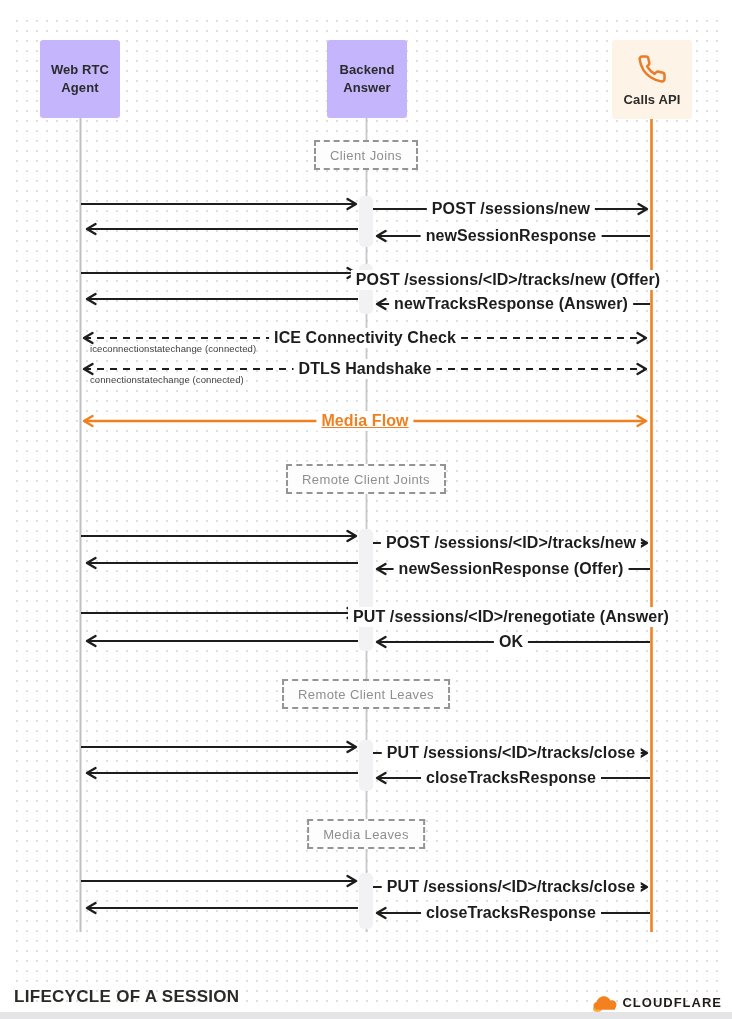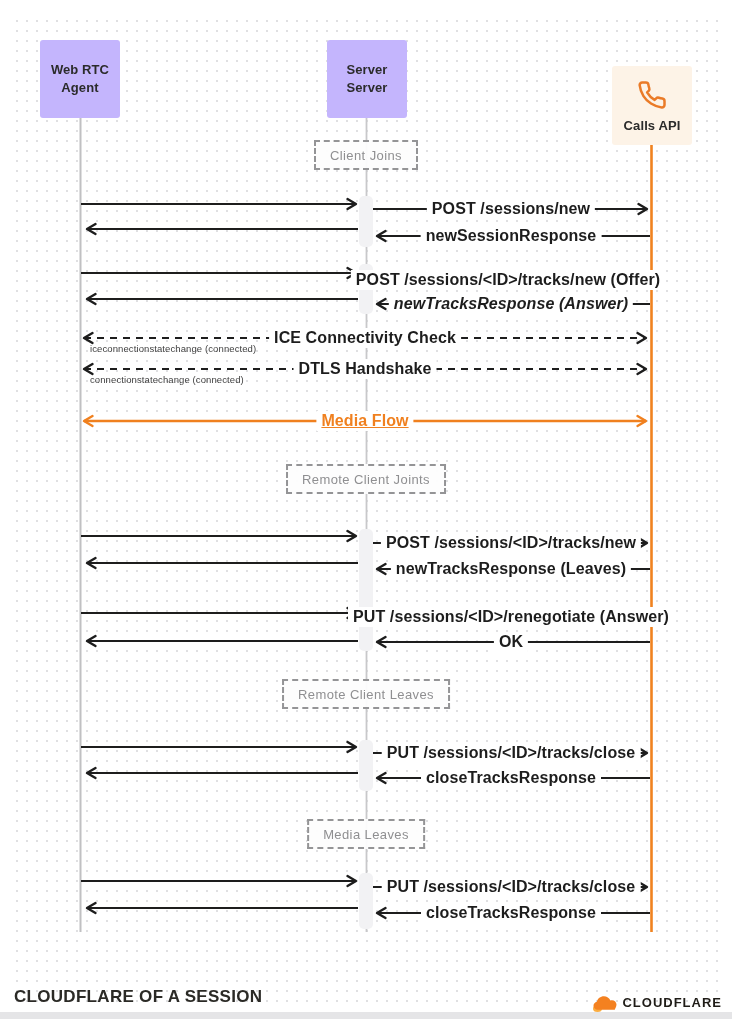"Server Server" span { text: Server Server -> Backend Answer }
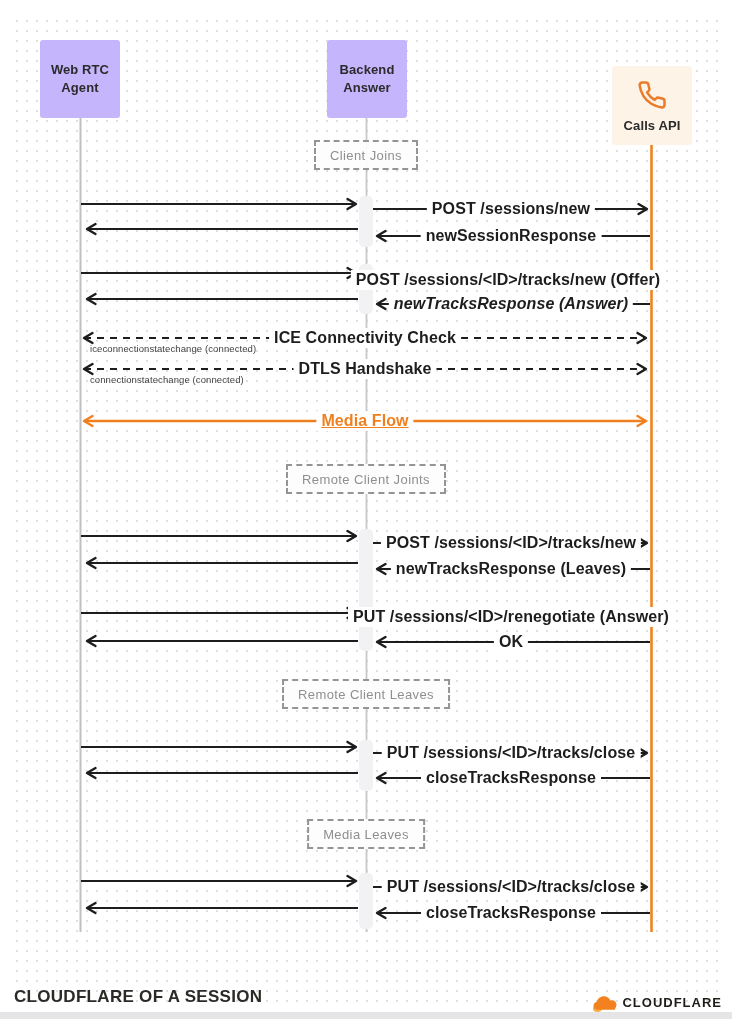"Calls API" div.actor { margin-top: 26px -> none }
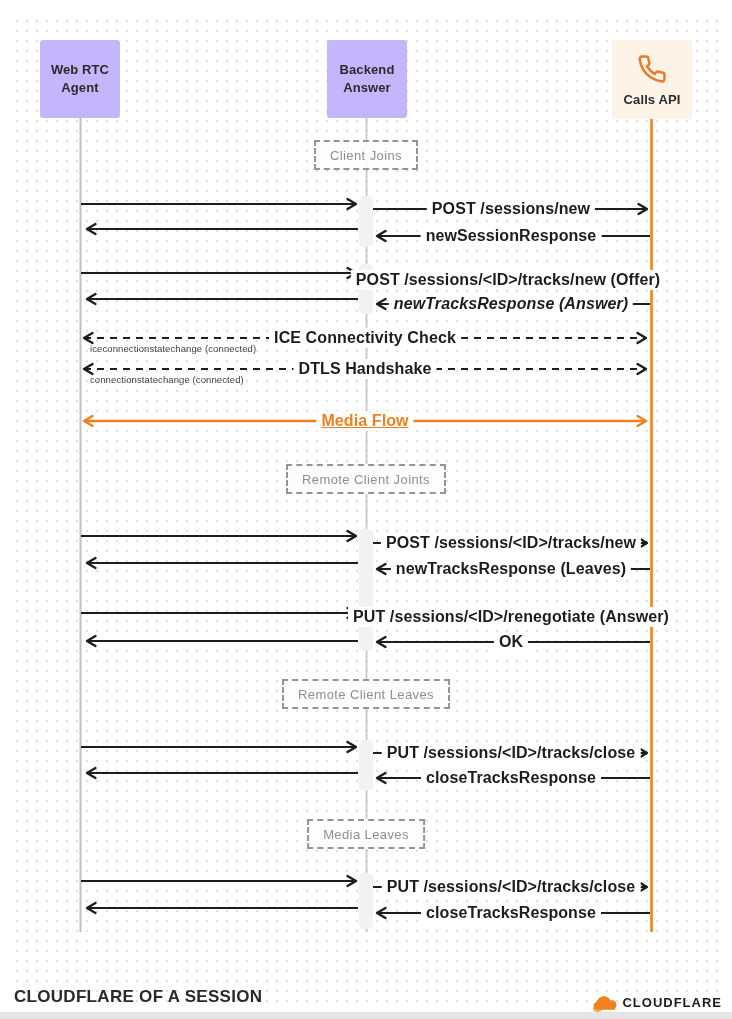"newTracksResponse (Answer)" div.msg-label { font-style: italic -> none }
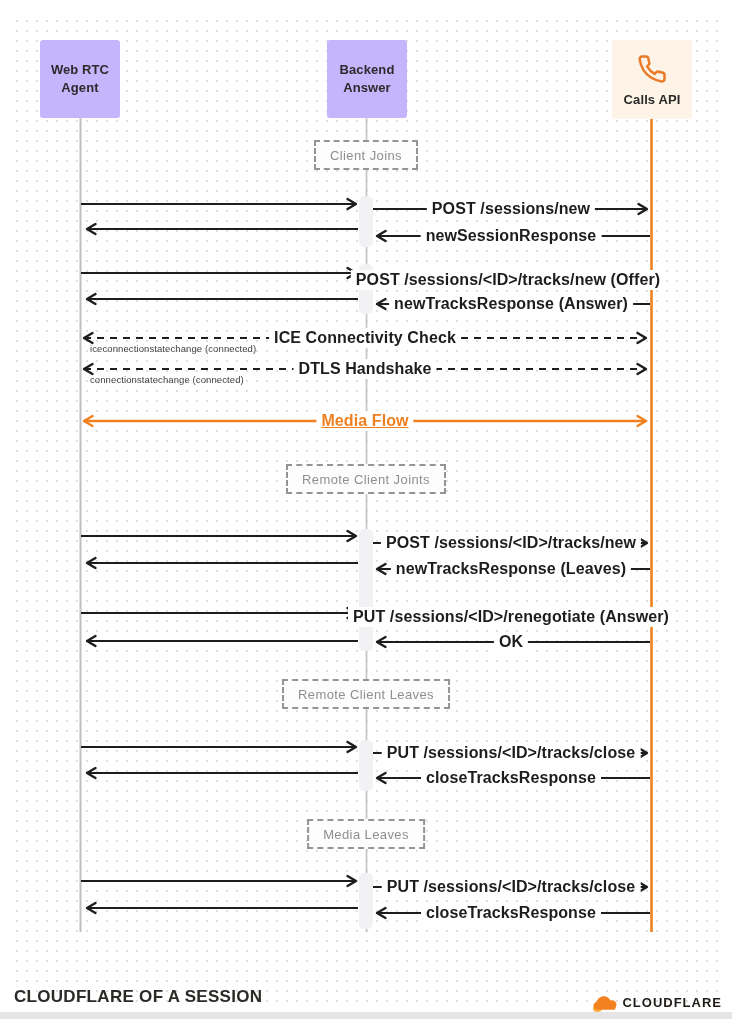"newTracksResponse (Leaves)" div.msg-label { text: newTracksResponse (Leaves -> newSessionResponse (Offer }
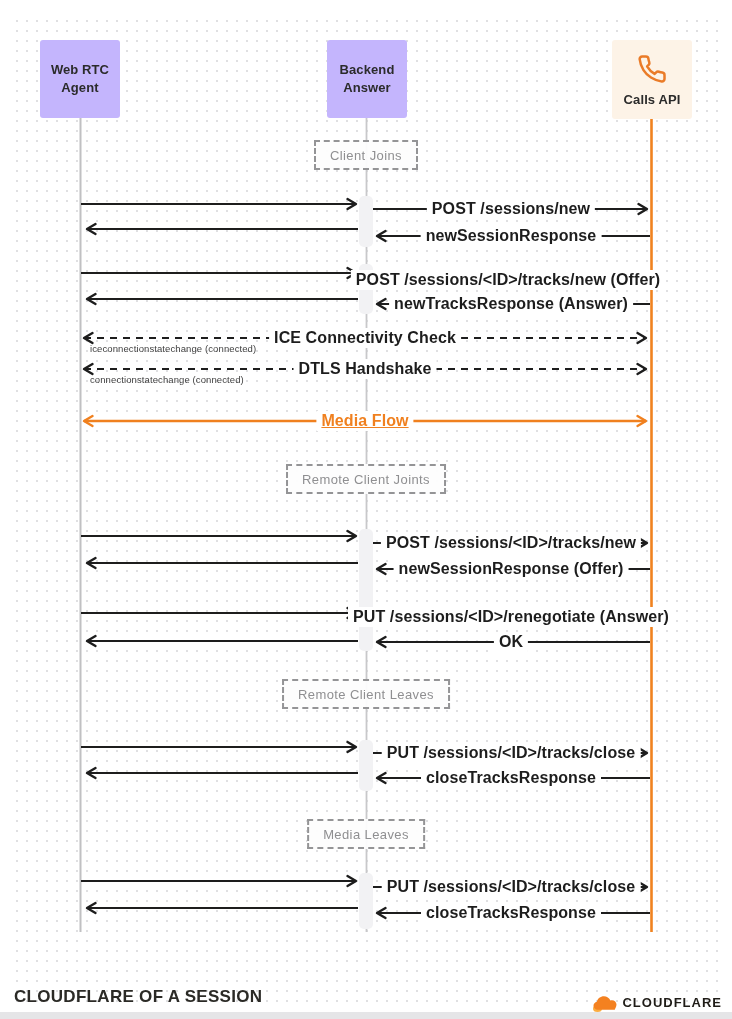"CLOUDFLARE OF A SESSION" div.footer-title { text: CLOUDFLARE -> LIFECYCLE }
